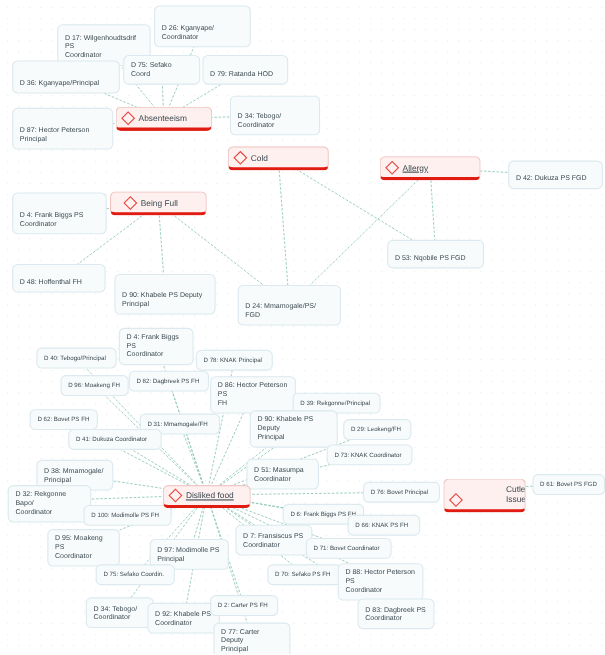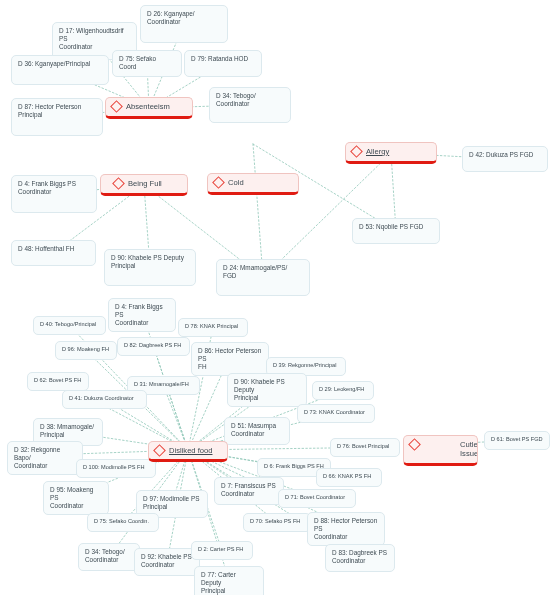"Absenteeism" .node { align-items: flex-start -> flex-end }
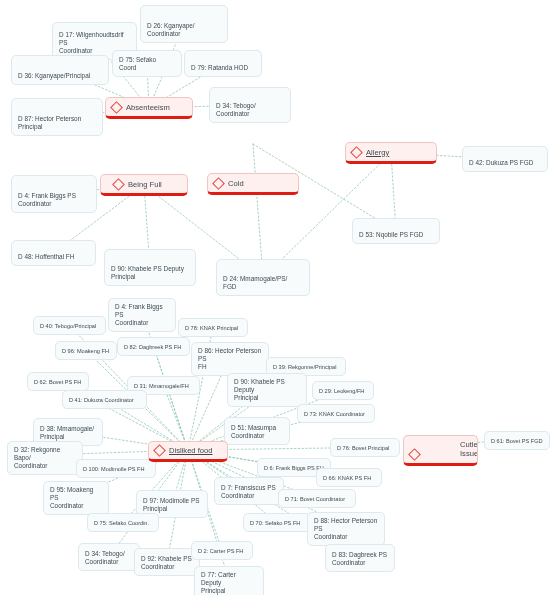"Cold" div.node { margin-top: 40px -> none }
